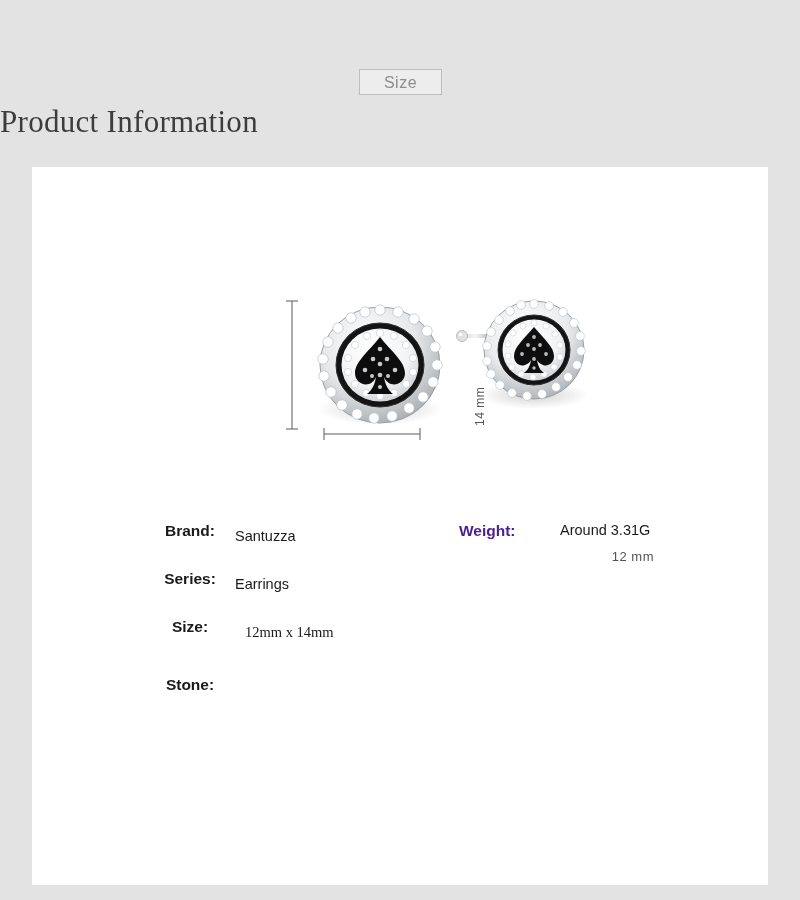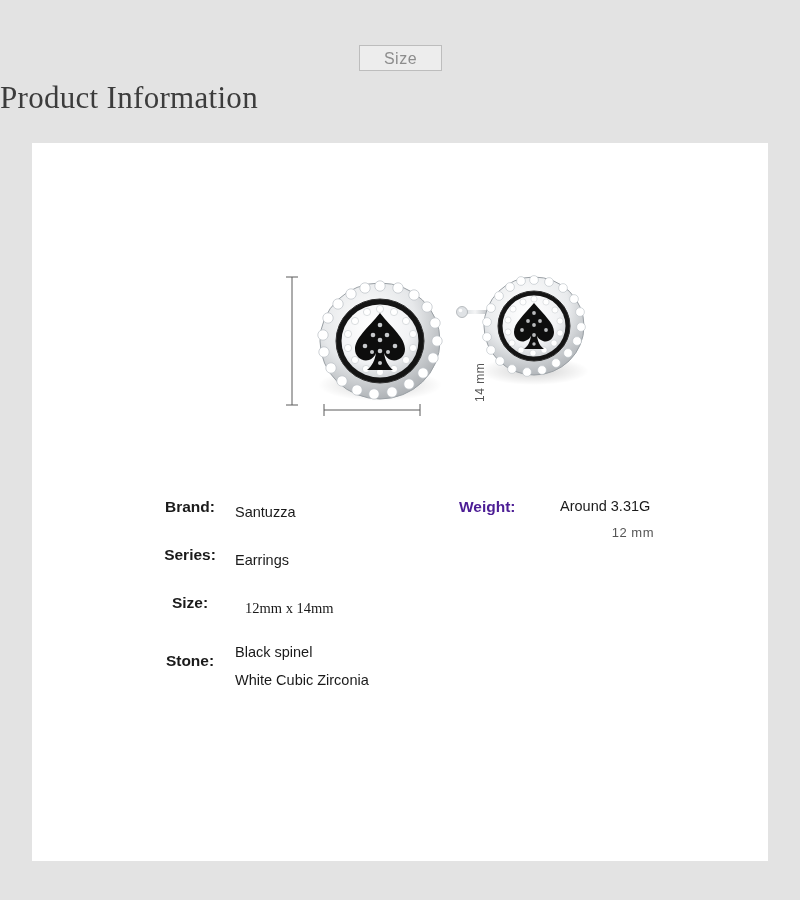"Size" .page { margin-top: none -> 24px }
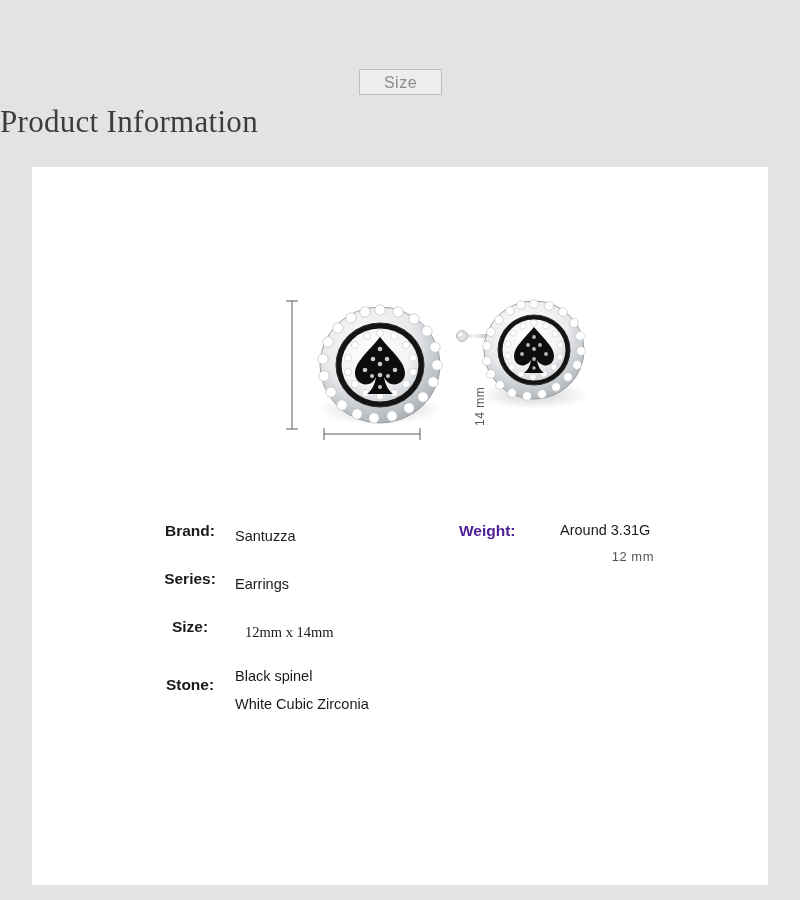"Black spinel" div.spec-val { html: <div>Black spinel White Cubic Zirconia</div> -> none }
